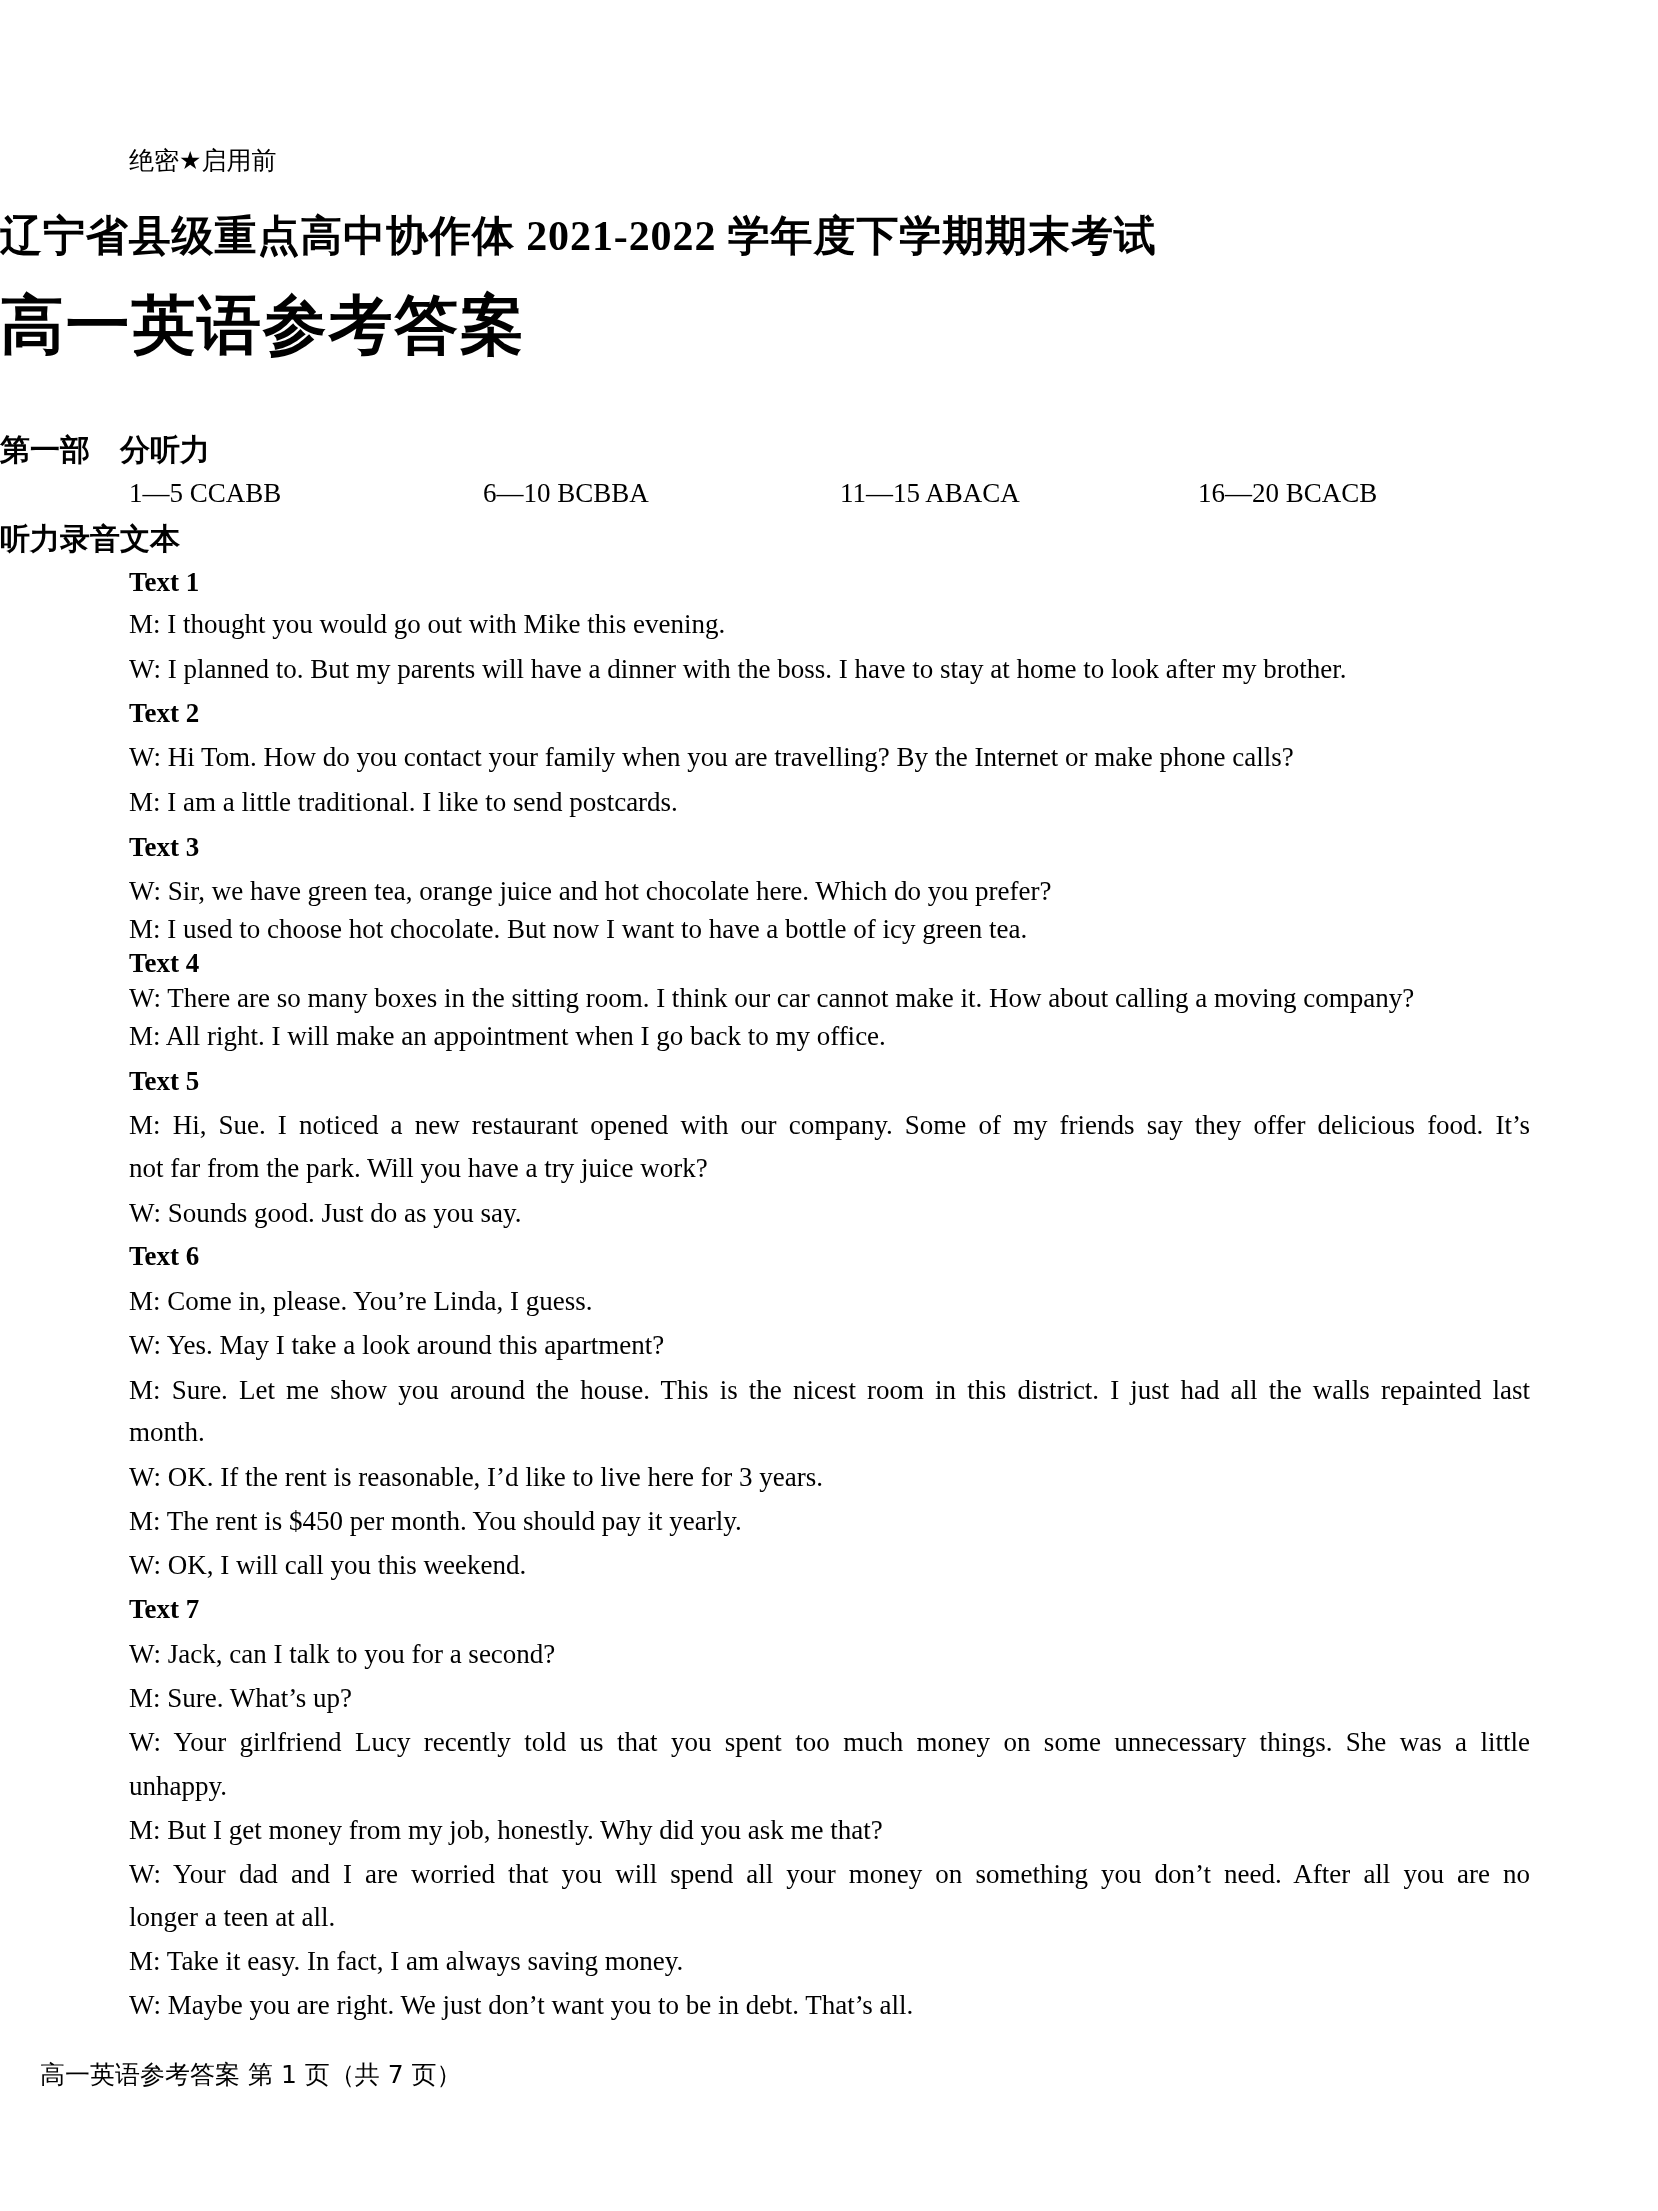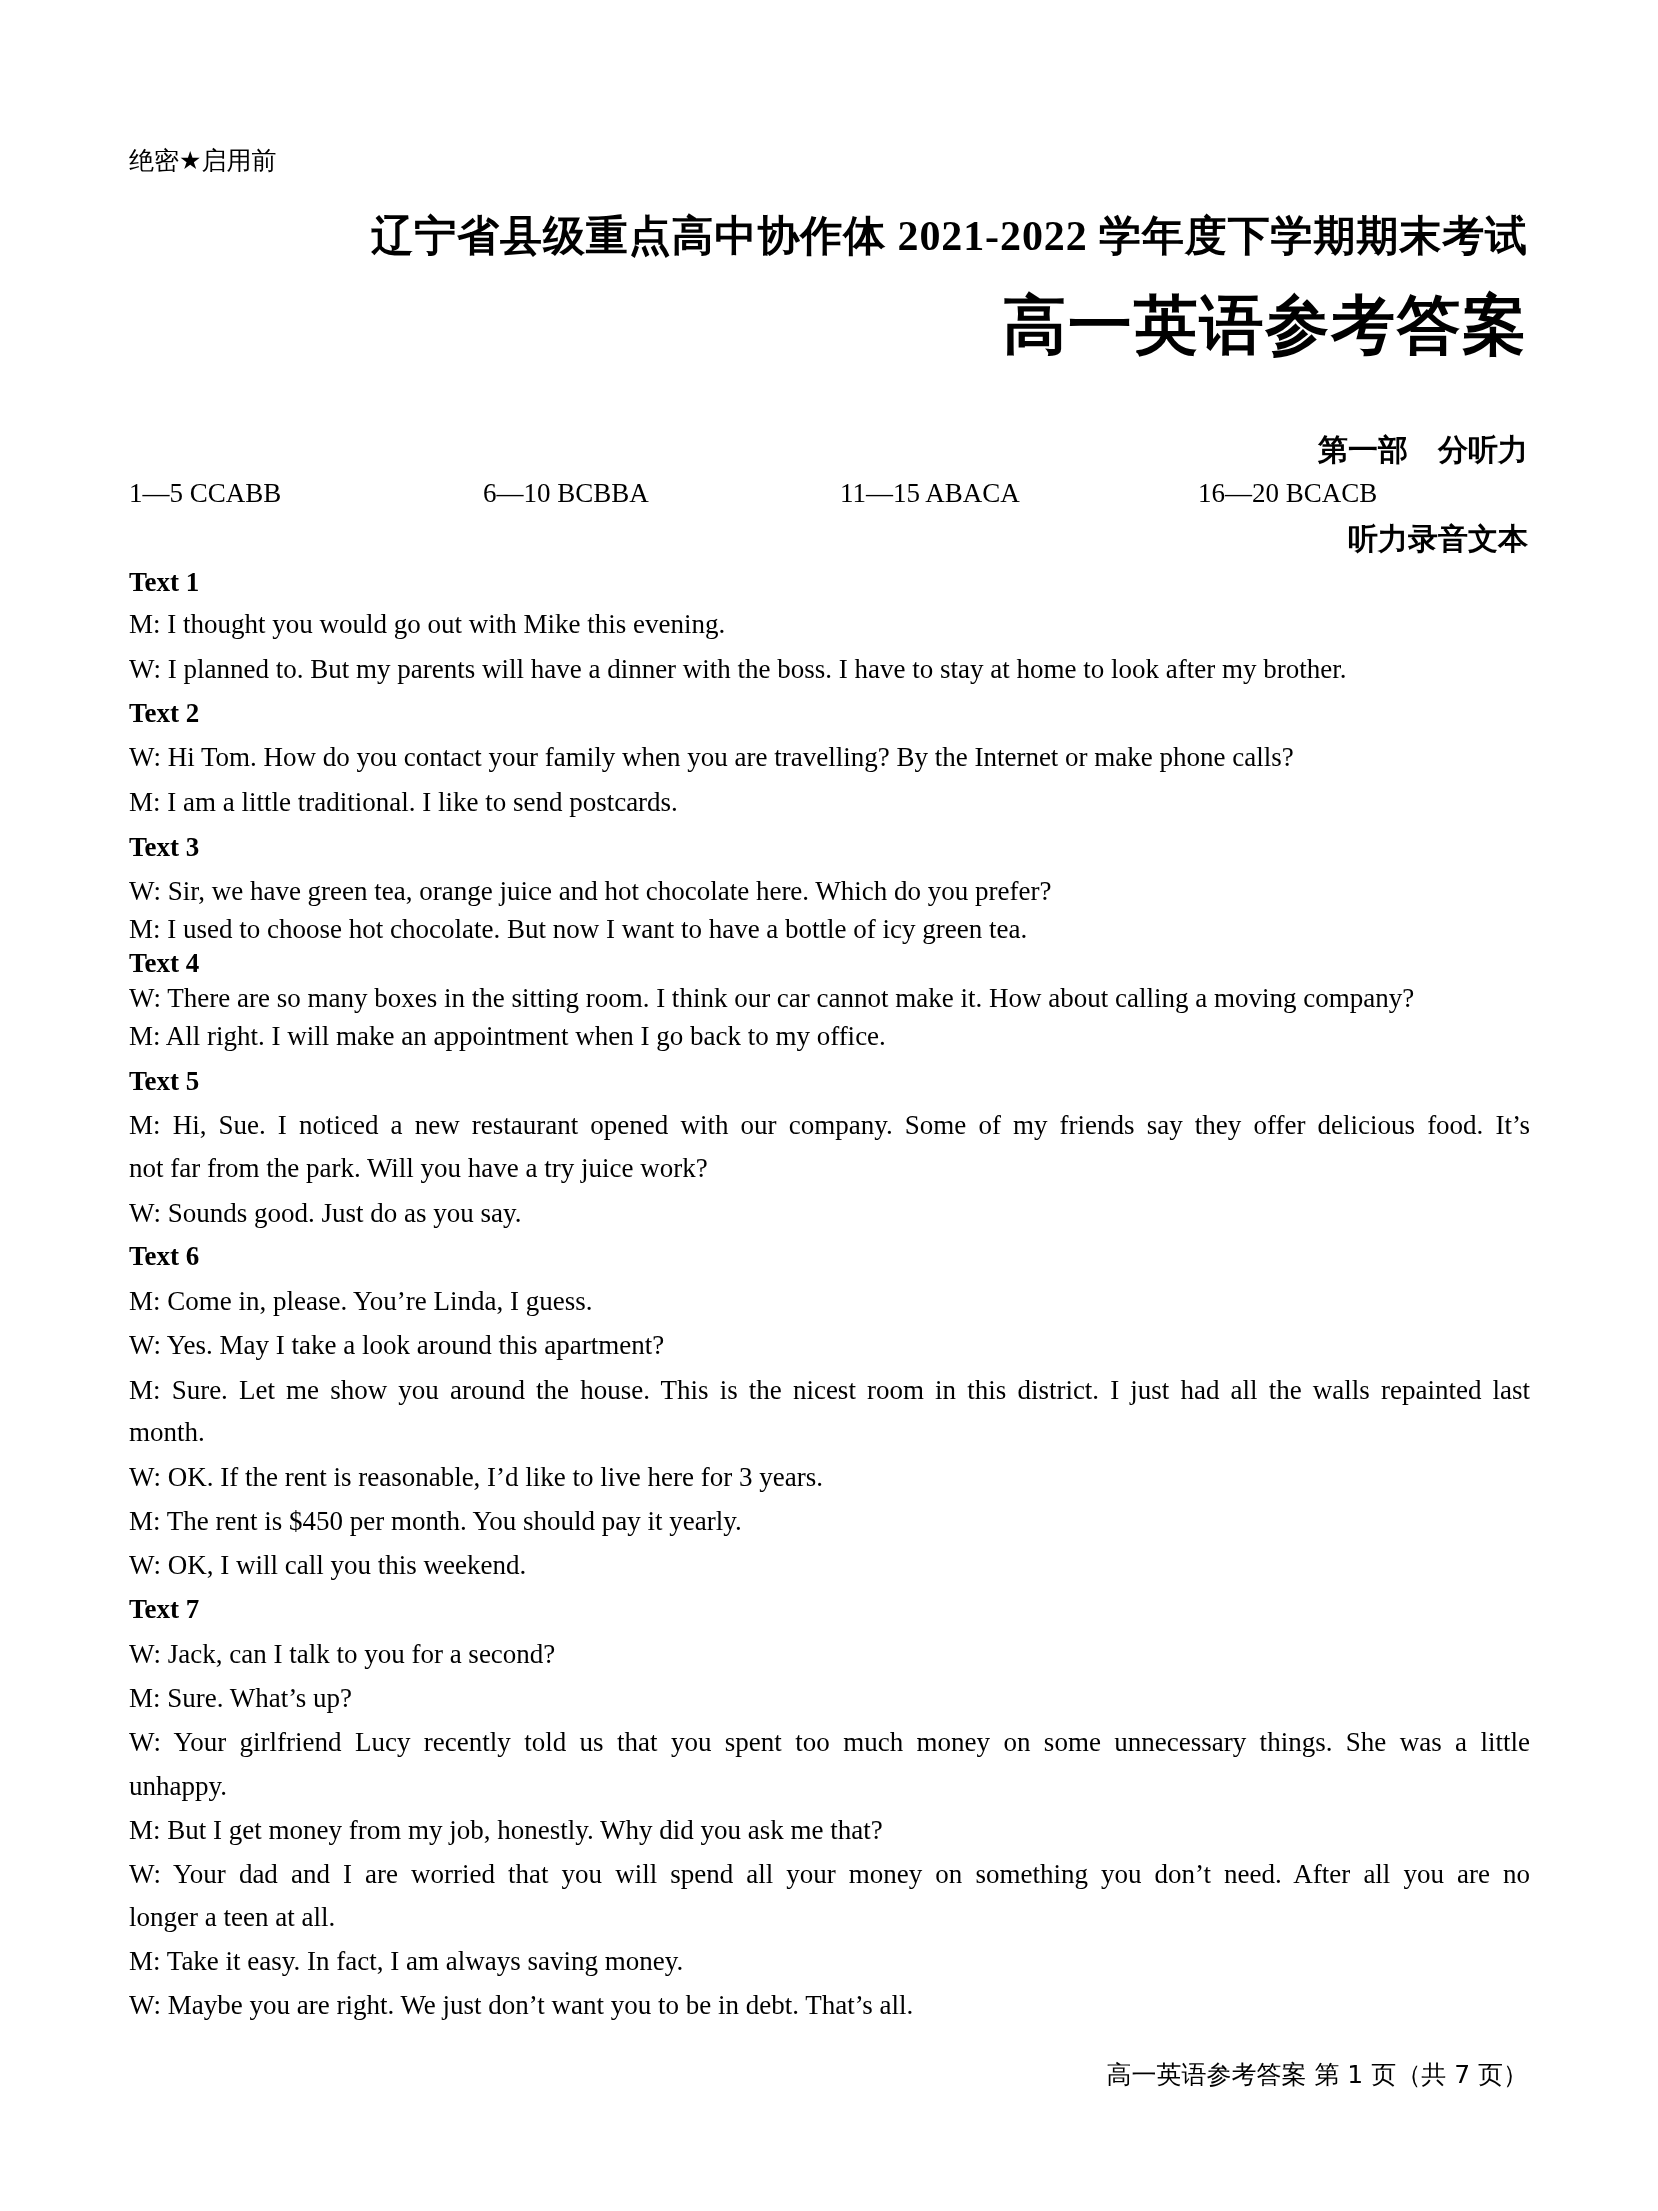"辽宁省县级重点高中协作体 2021-2022 学年度下学期期末考试" .center { text-align: right -> left }
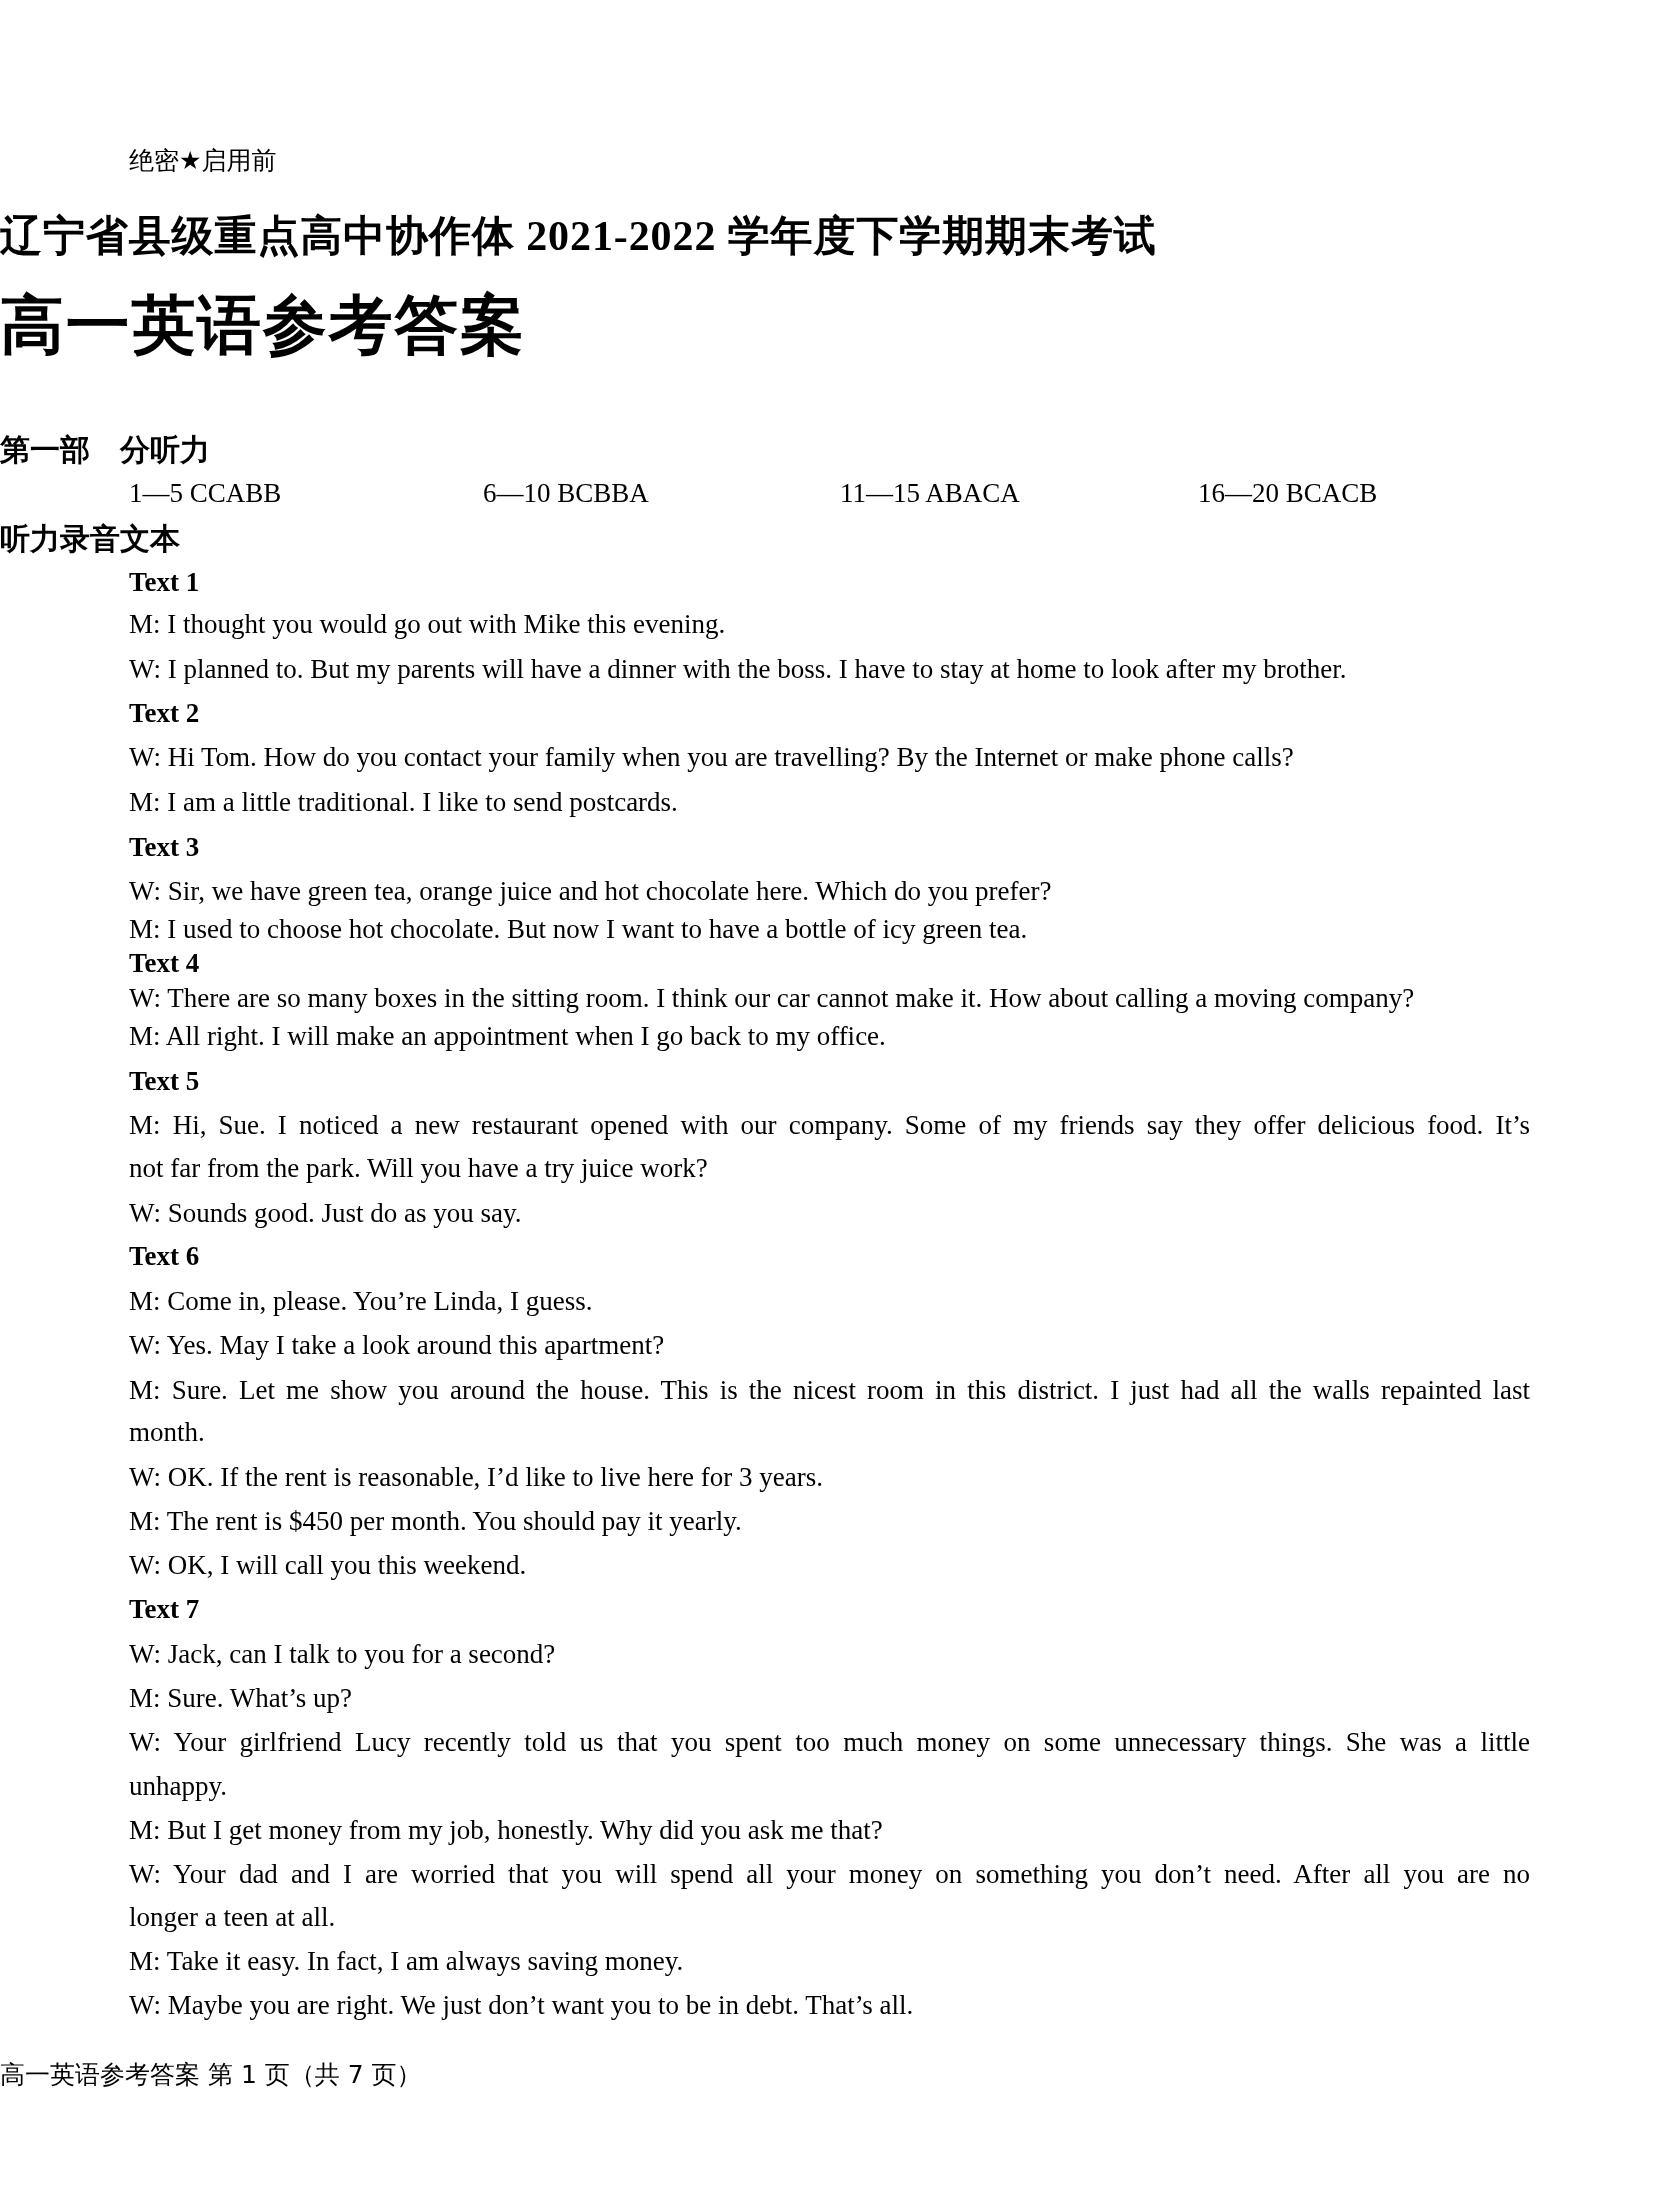"高一英语参考答案 第 1 页（共 7" div.ln { padding-left: none -> 40px }
